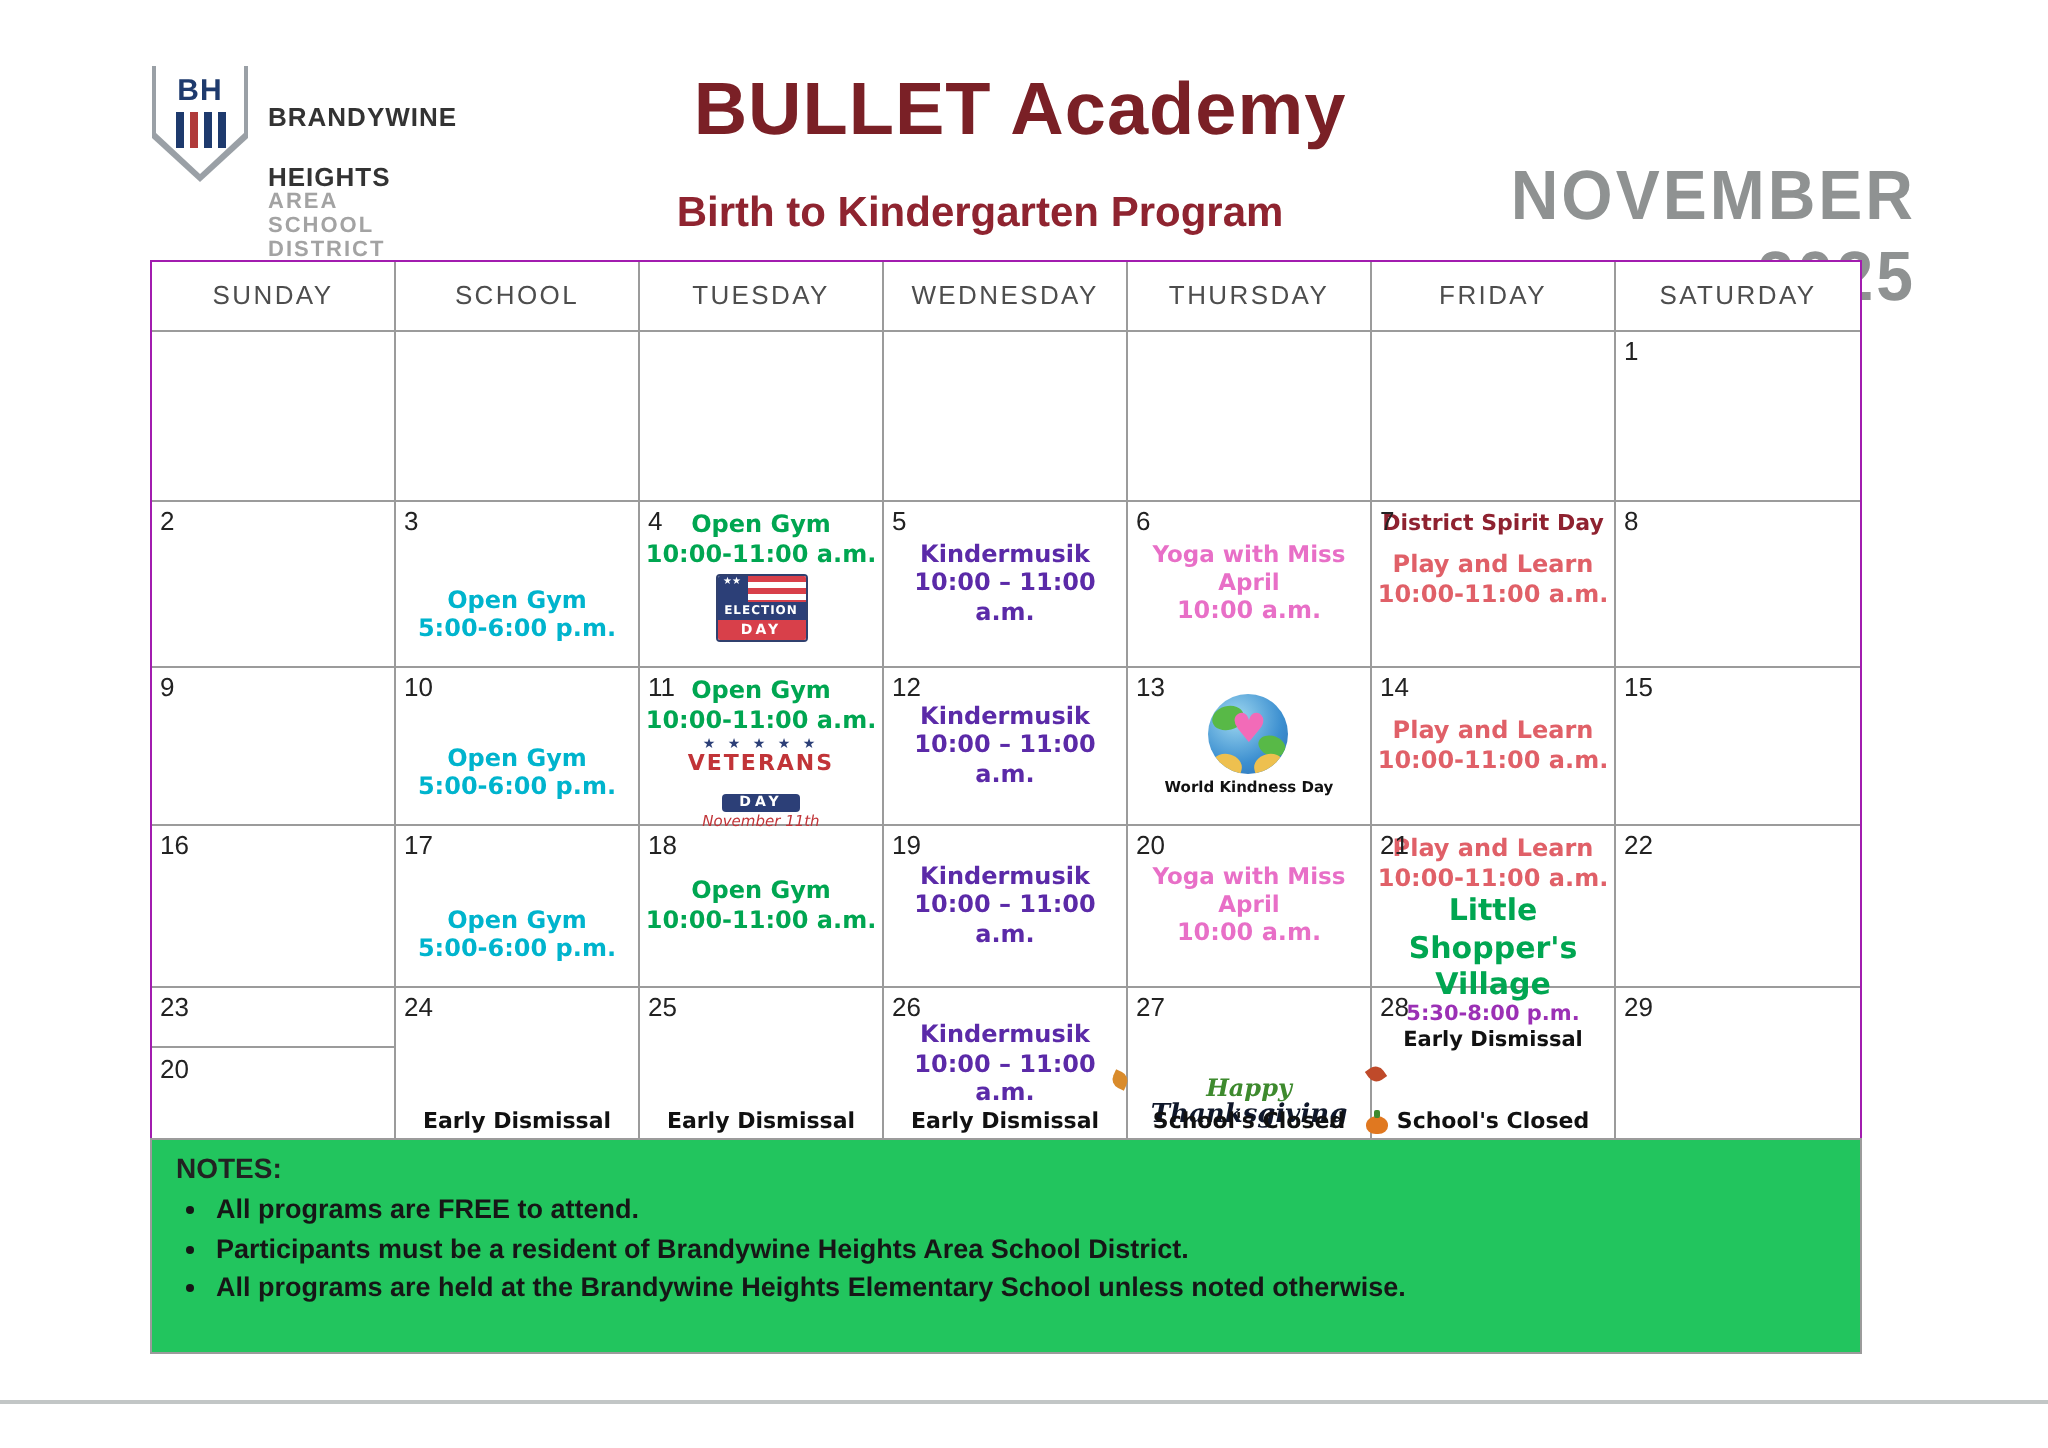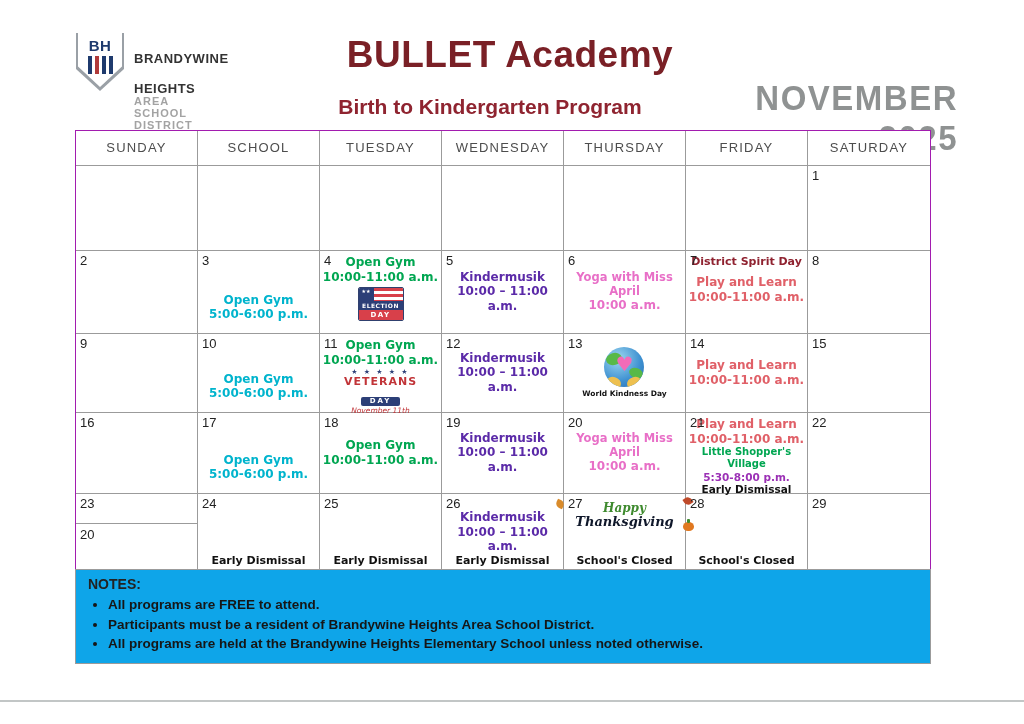"Little Shopper's Village" div.evt { font-size: 10px -> 15px }
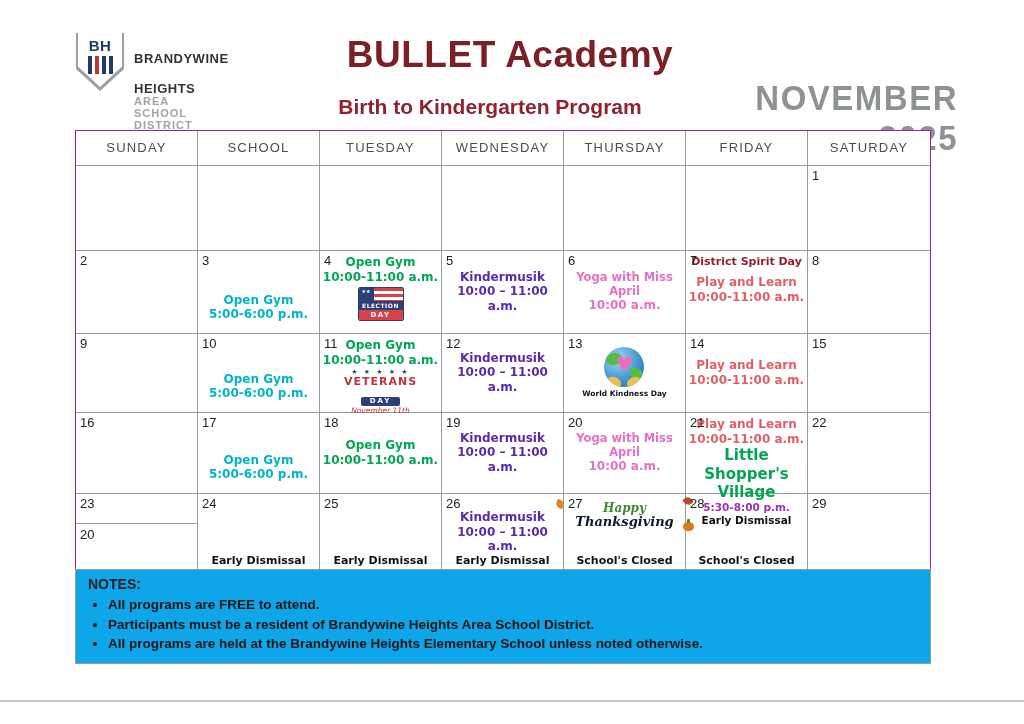"Happy" .icon-thanksgiving { margin-top: none -> 36px }
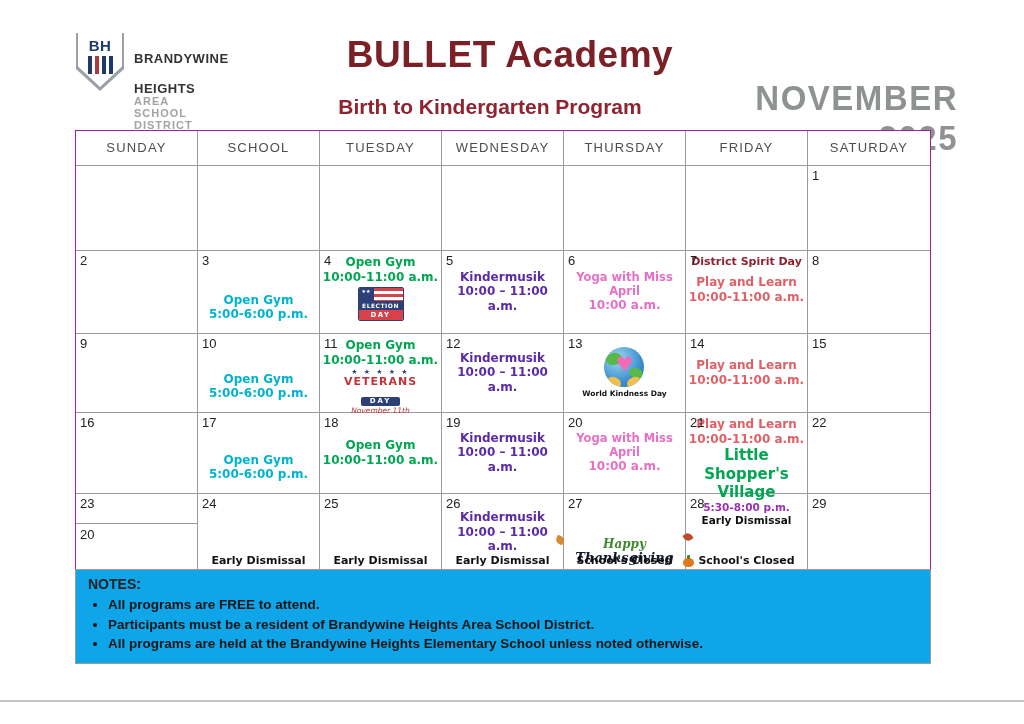"NOTES:" .notes { background: #0ea5e9 -> #22c55e; padding: 6px 12px 9px -> 6px 12px 22px }
